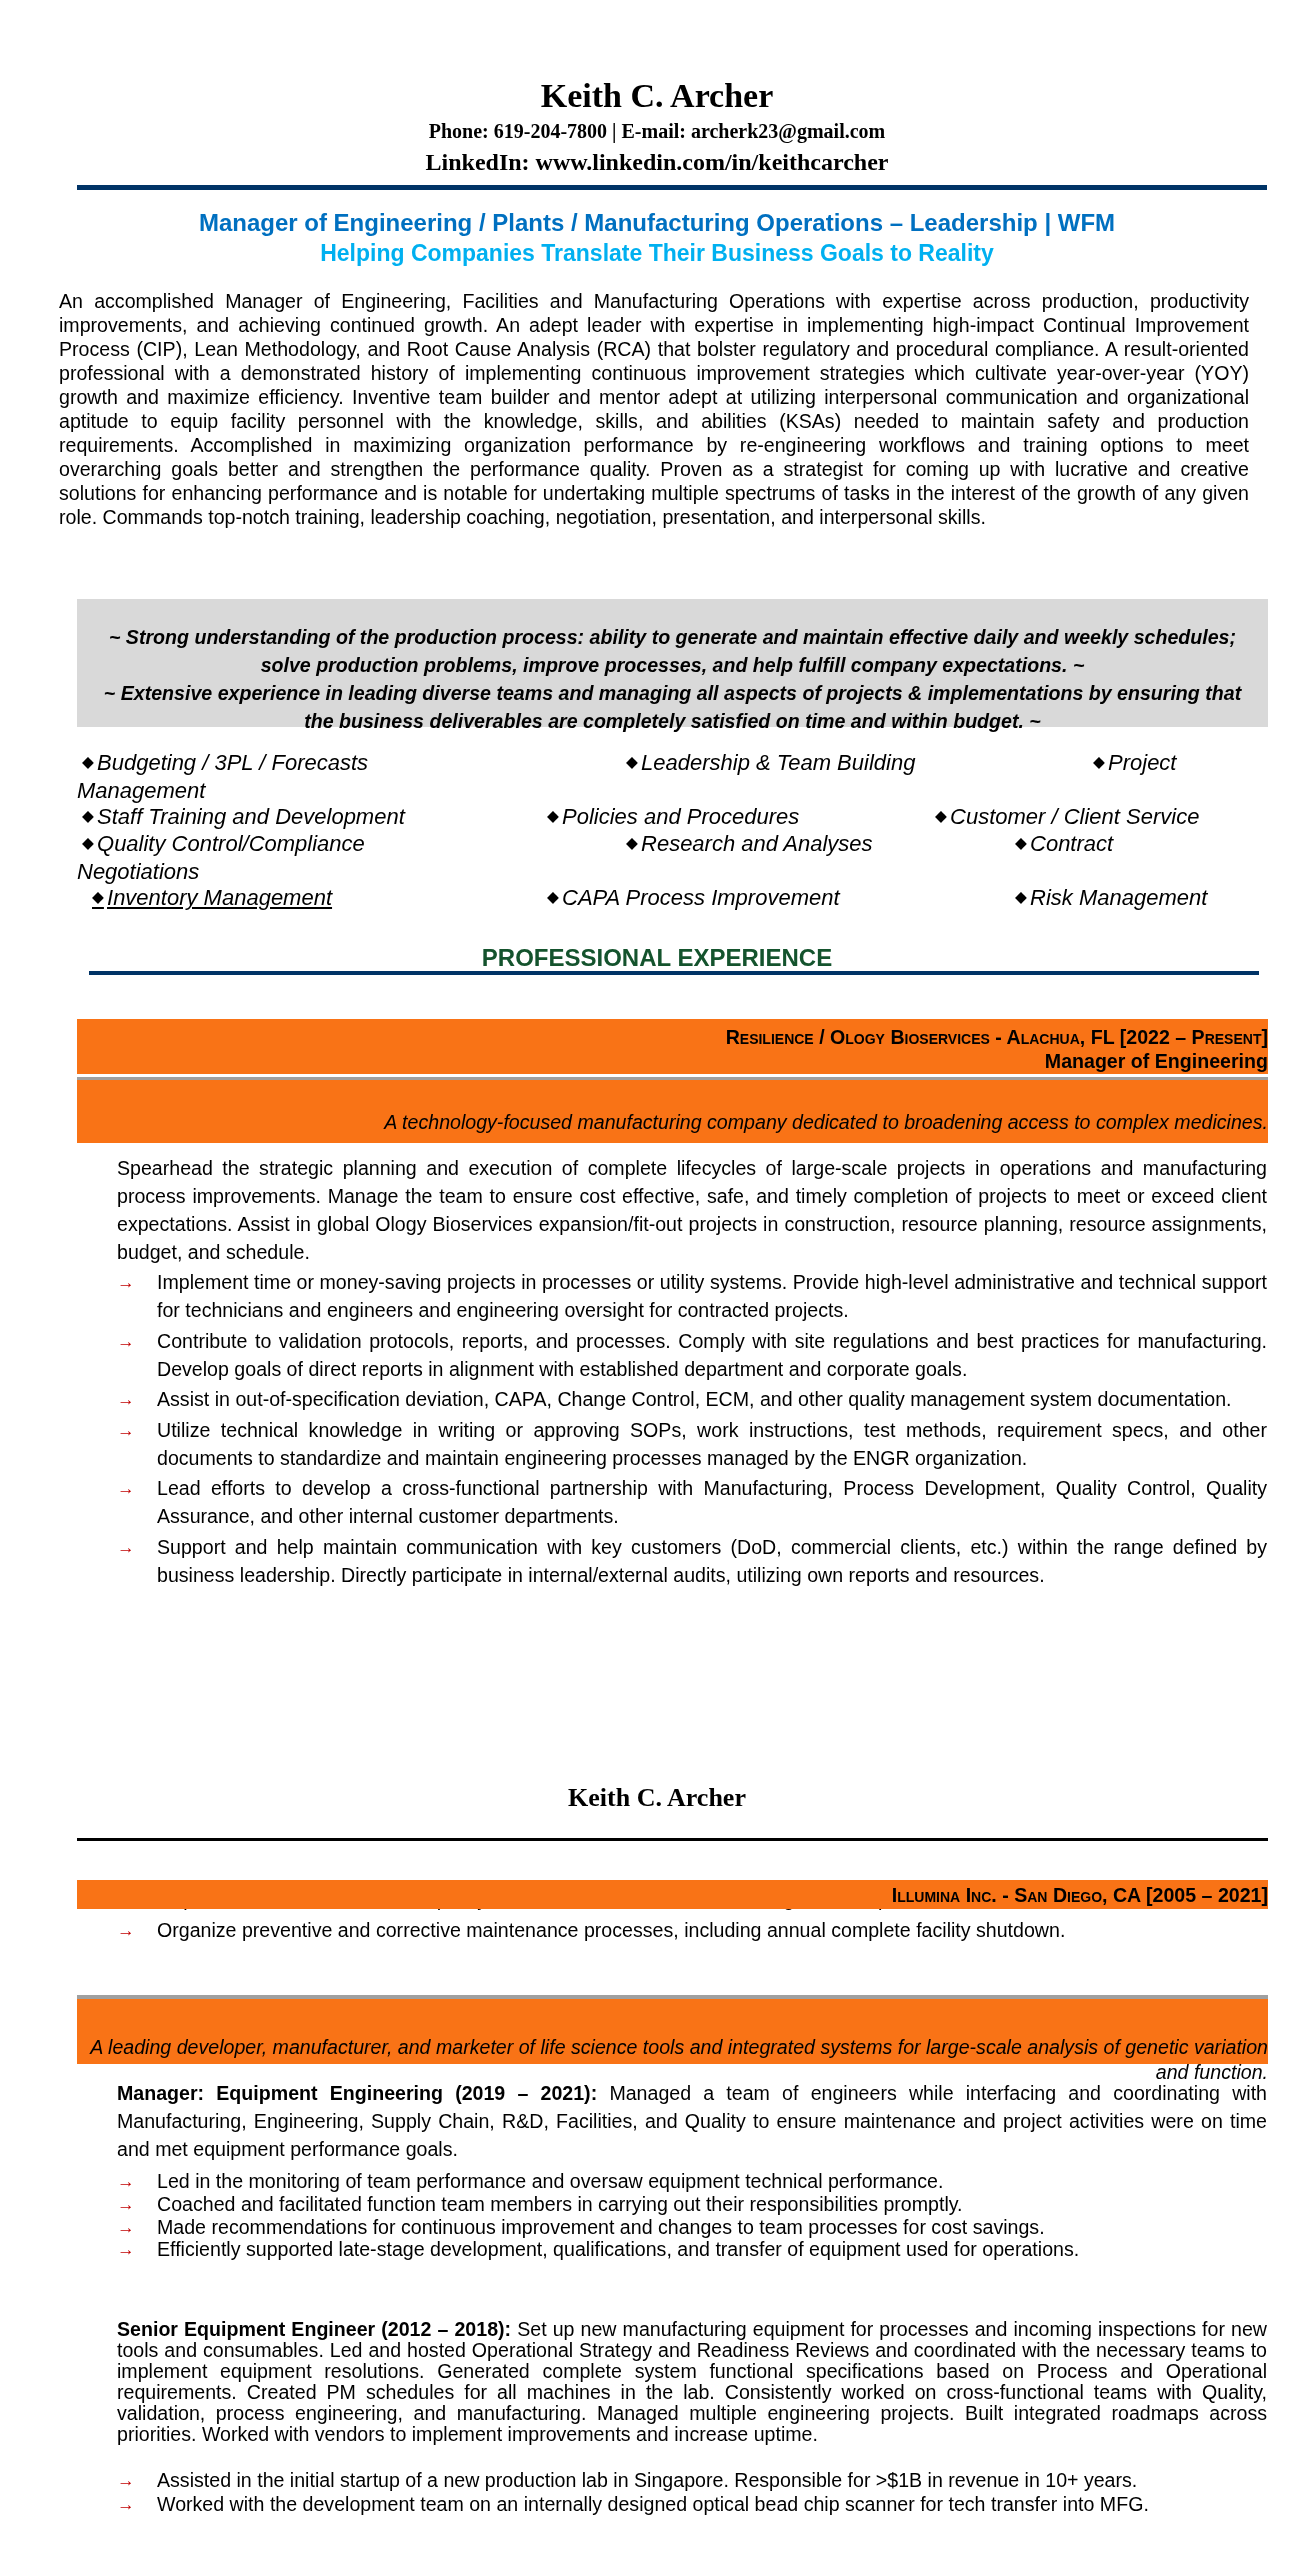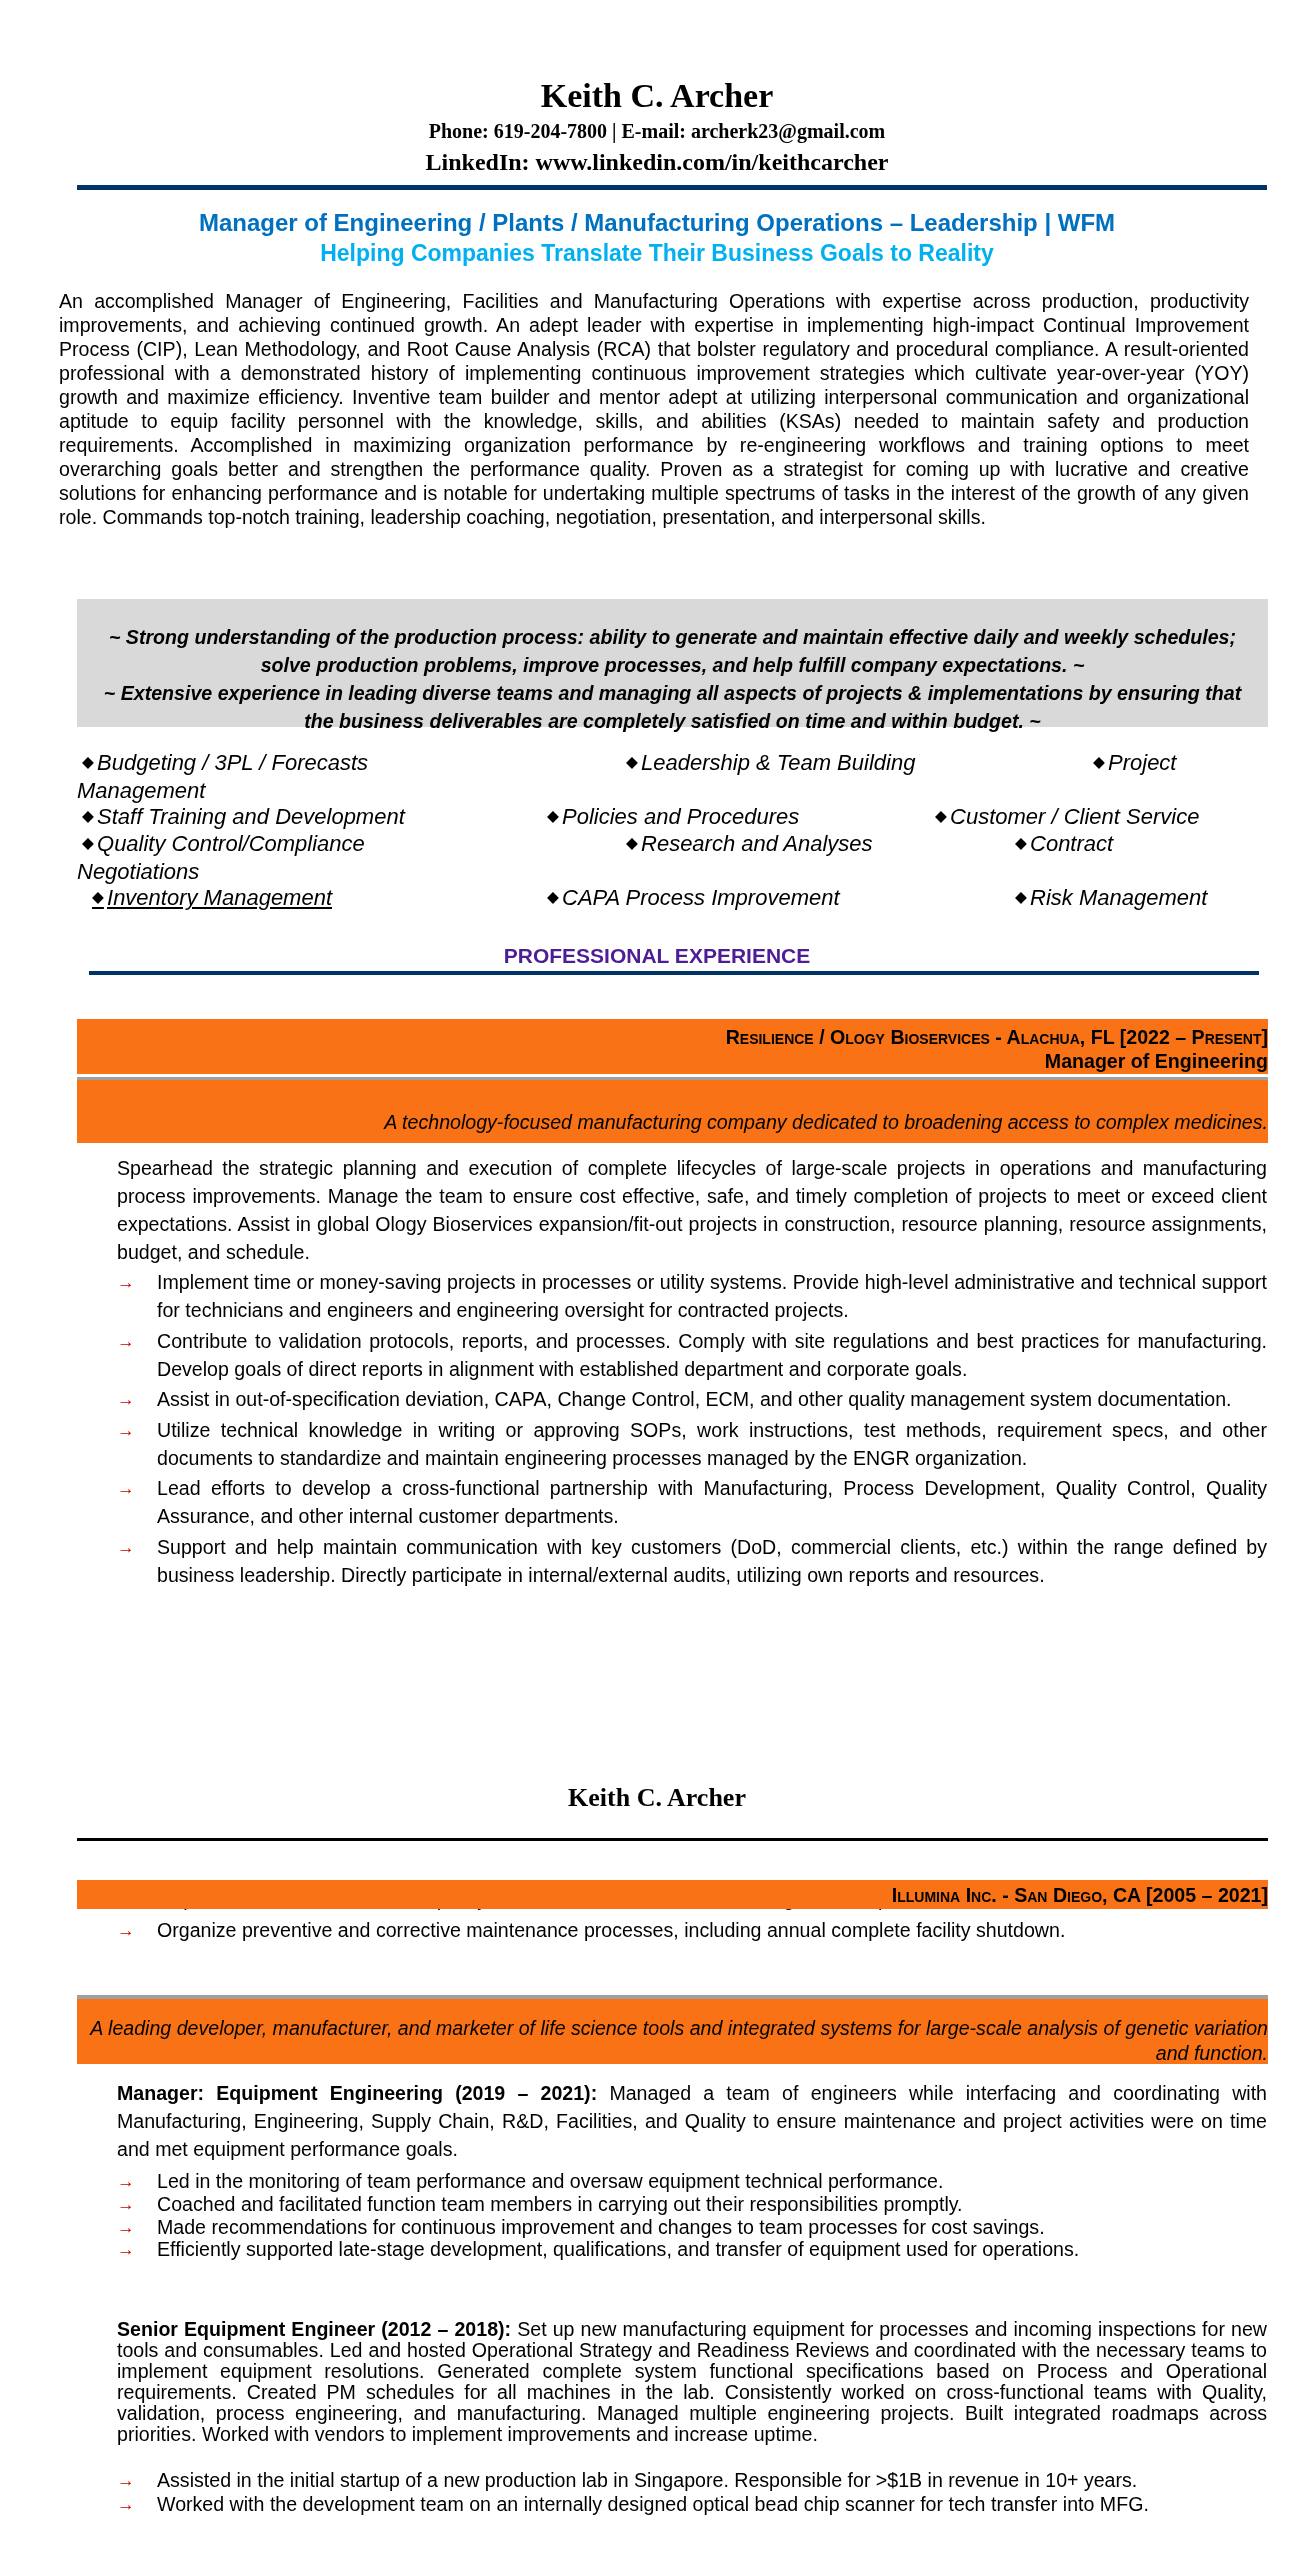"PROFESSIONAL EXPERIENCE" .secTitle { color: #4c1d95 -> #14532d; font-size: 21px -> 24px }
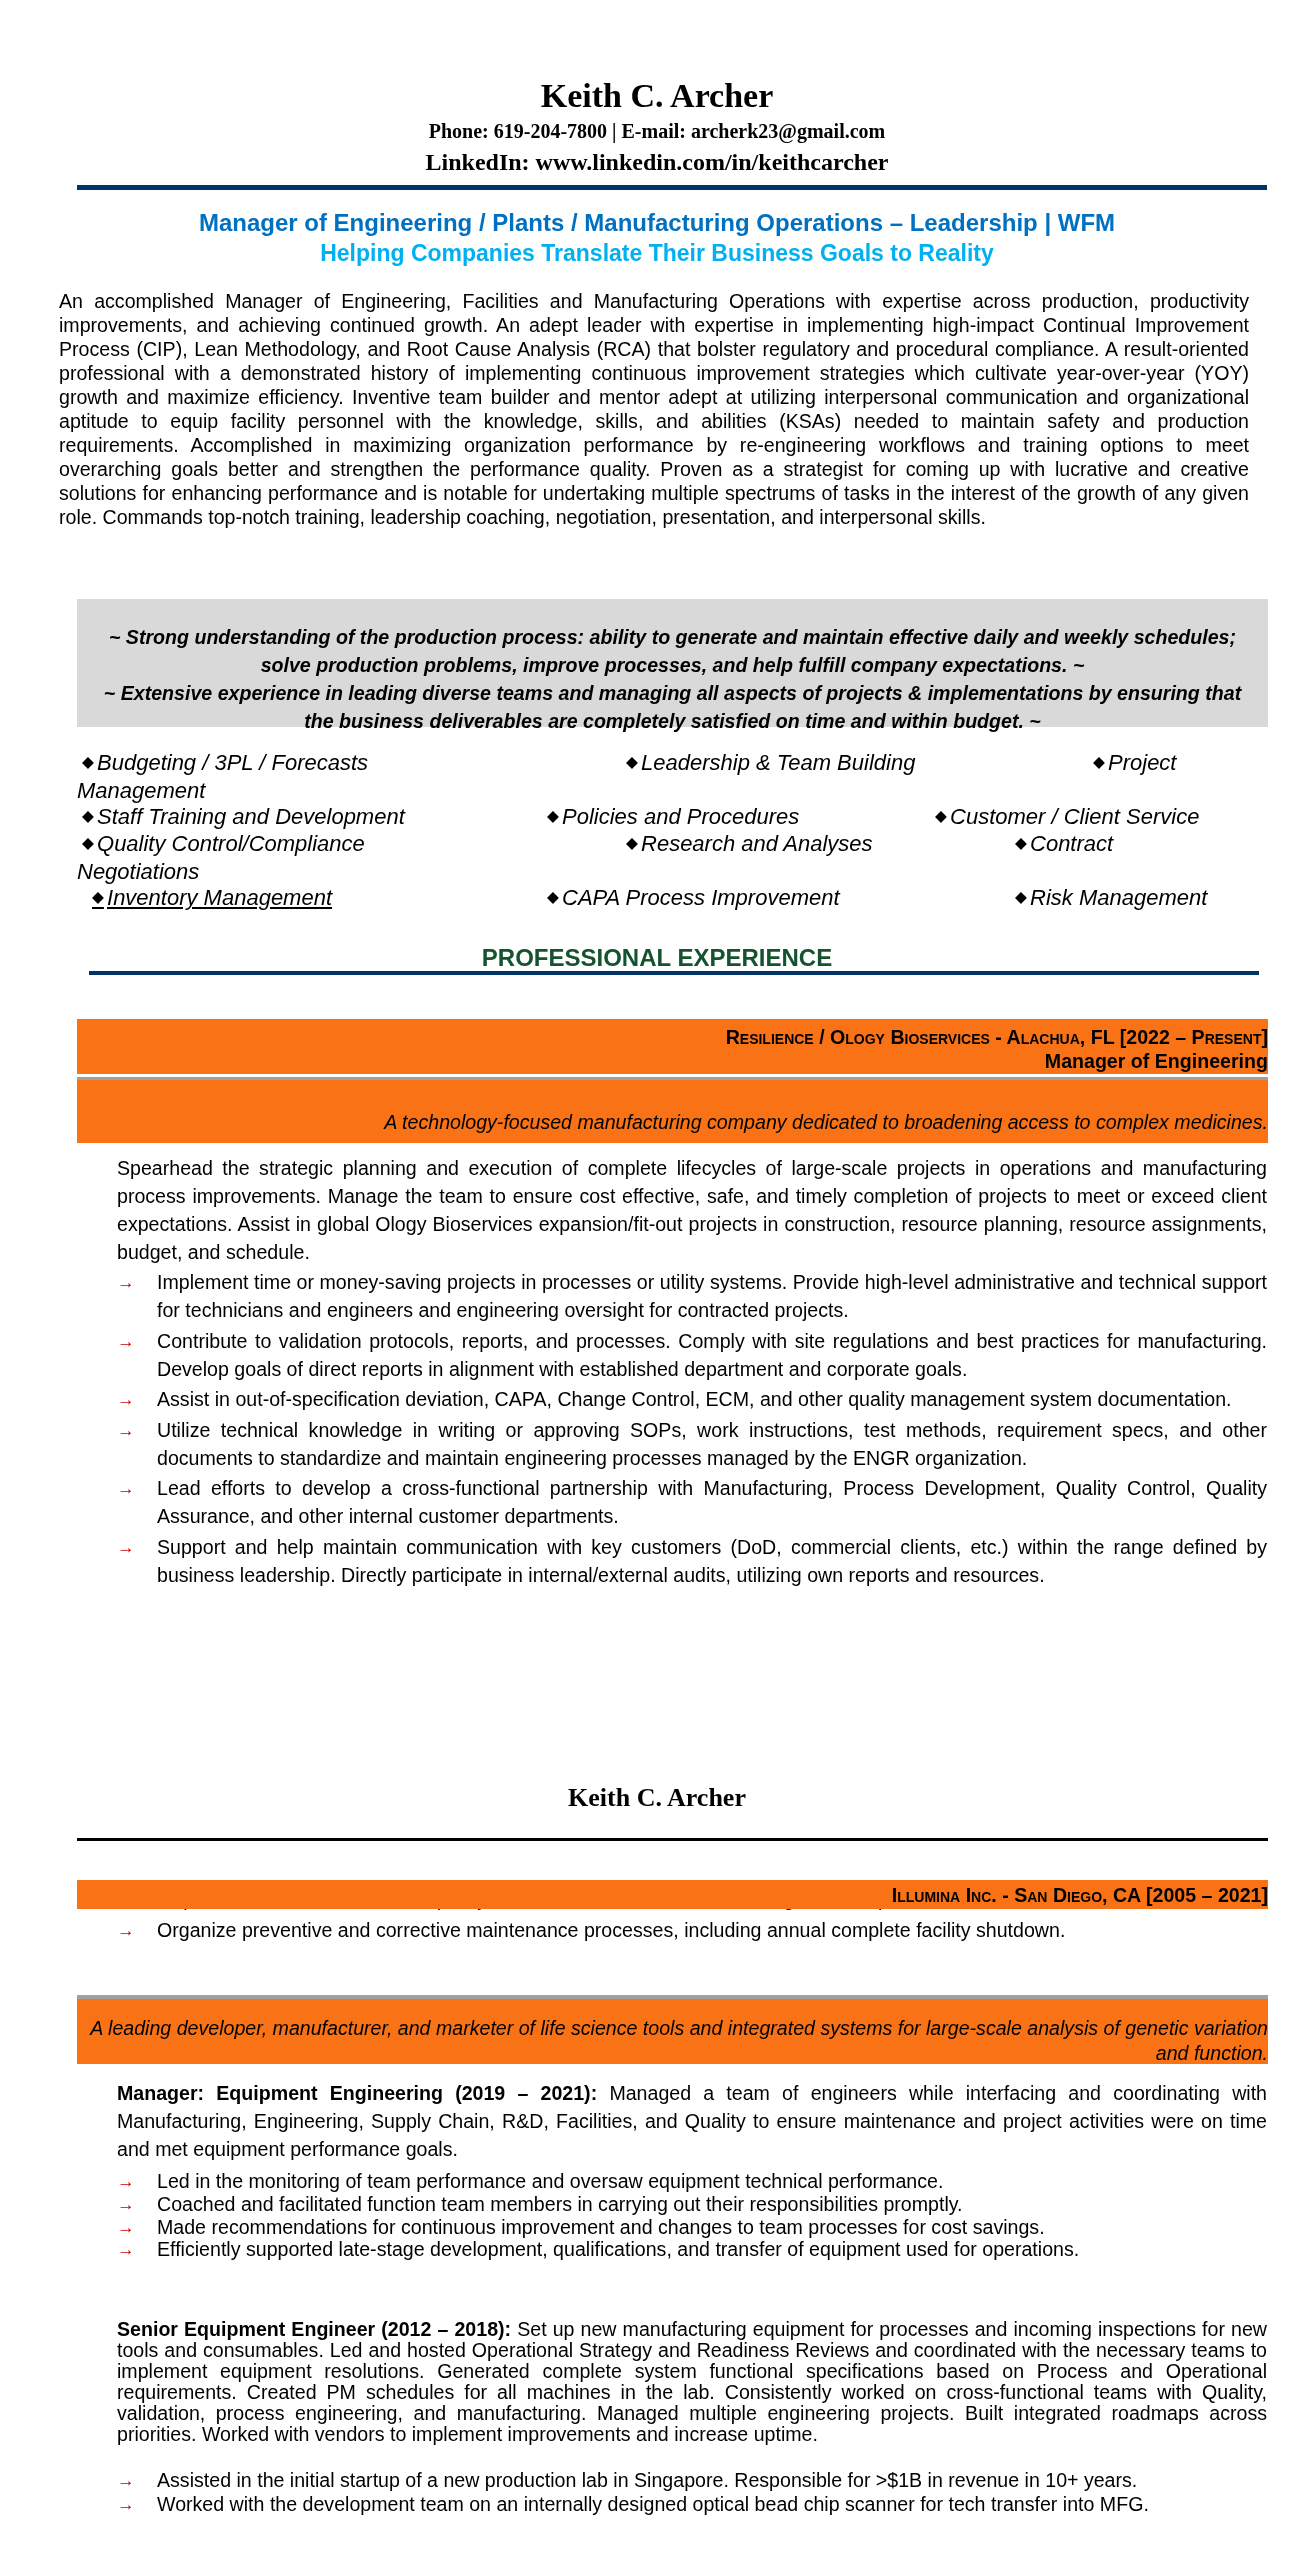"A leading developer, manufacturer, and" div.abs { padding-top: 17px -> 36px }
